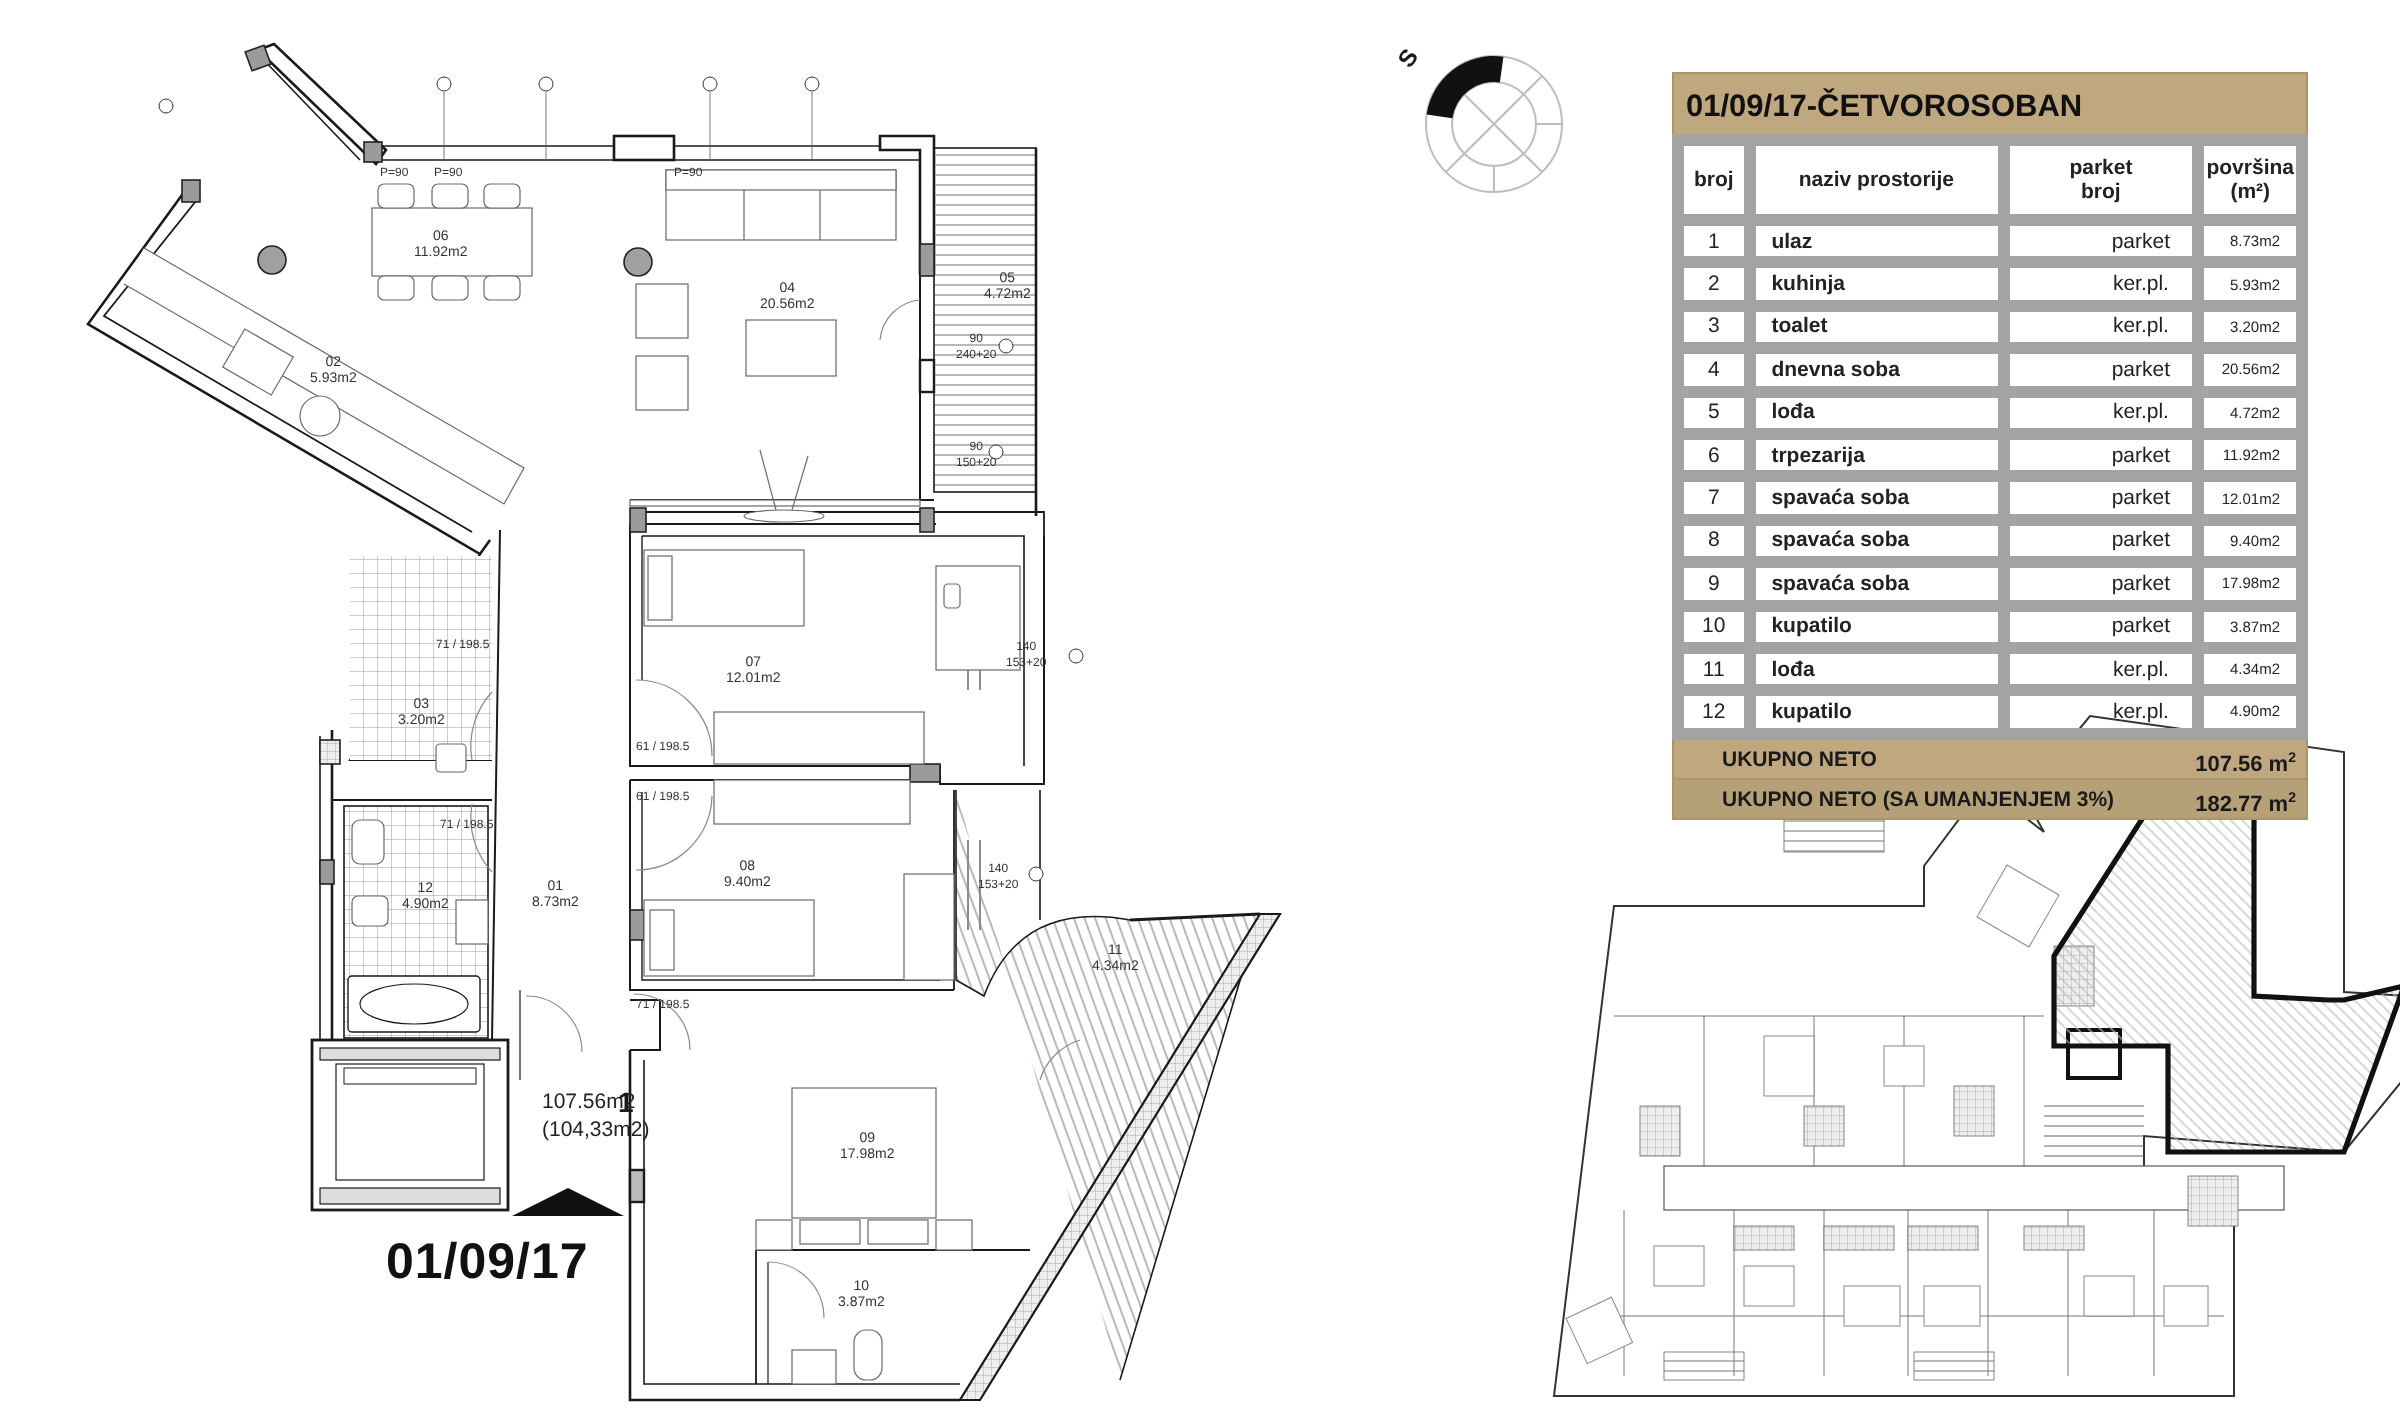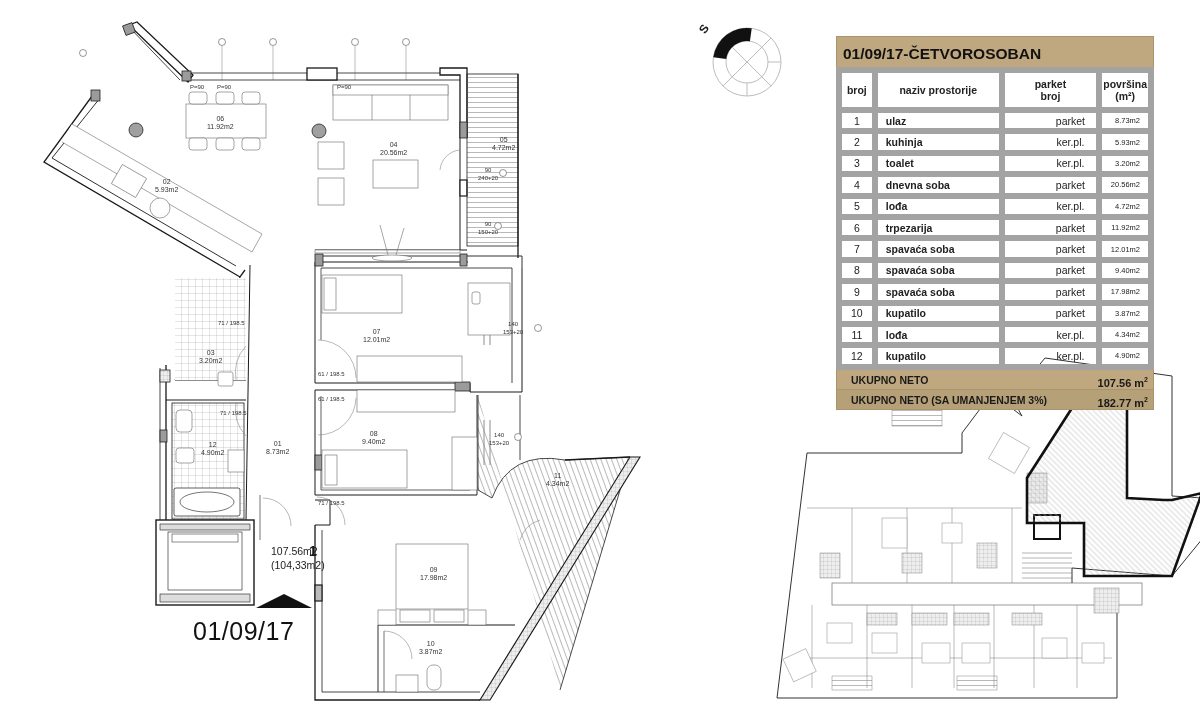"UKUPNO NETO" .total { padding-left: 14px -> 24px }
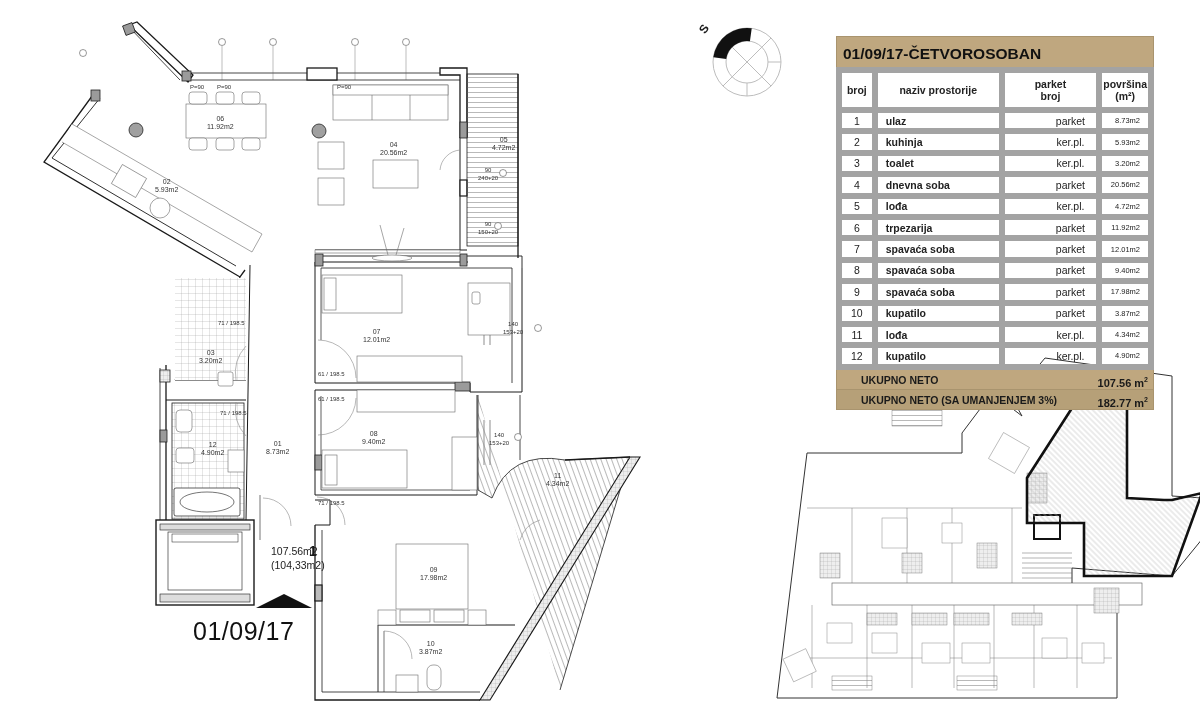"01/09/17" .apt-code { font-weight: normal -> bold }
